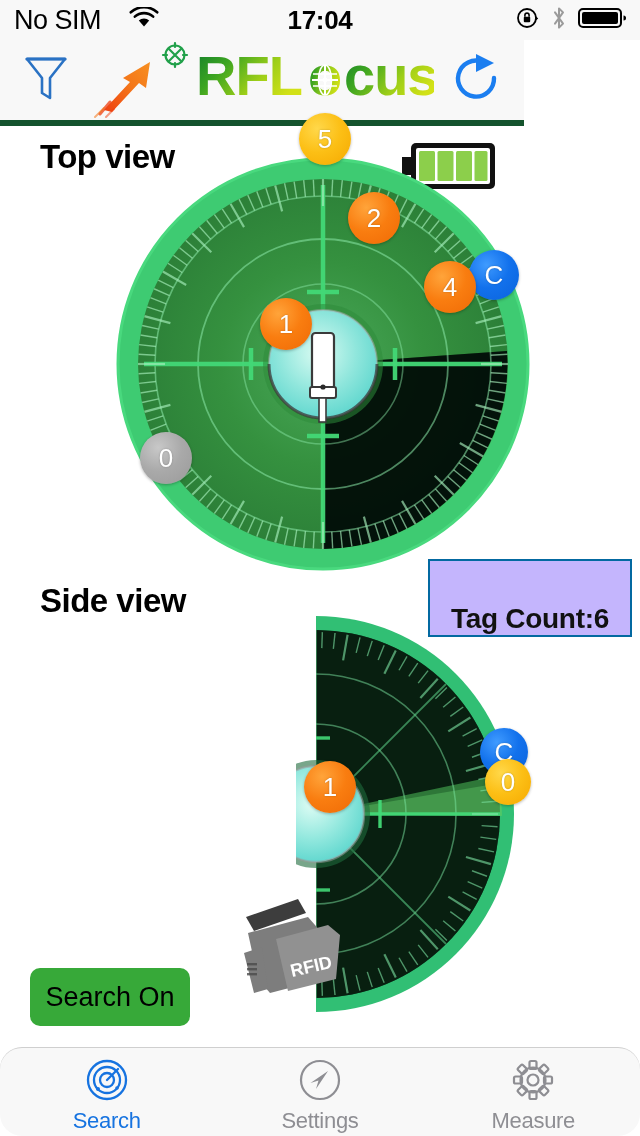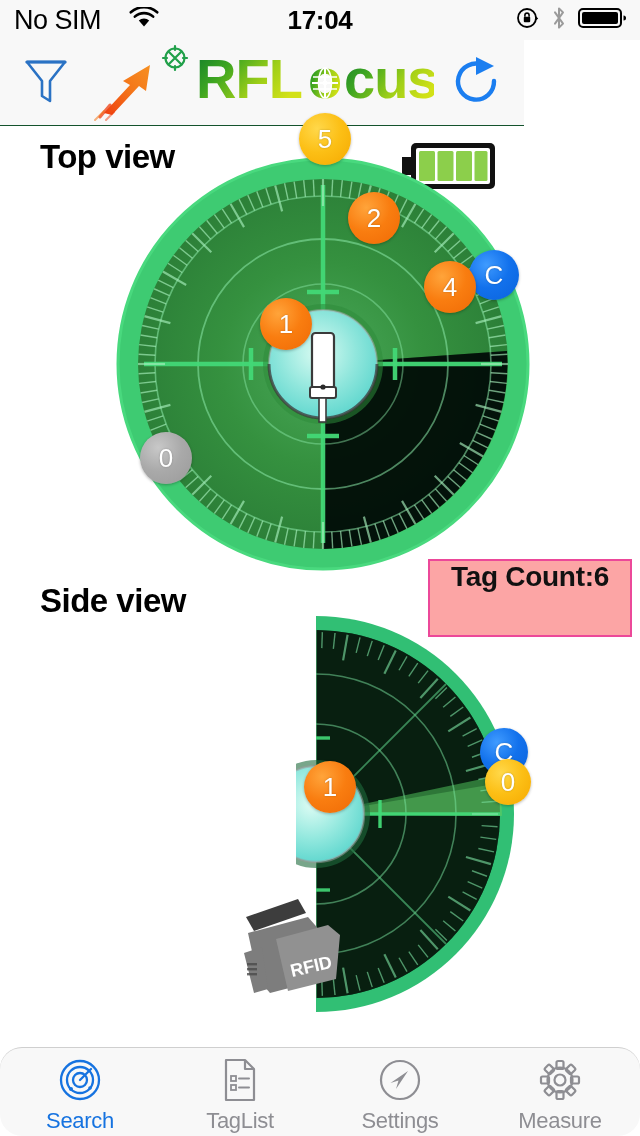"RFL" .navbar { border-bottom: 1px solid #14532d -> 6px solid #14532d }
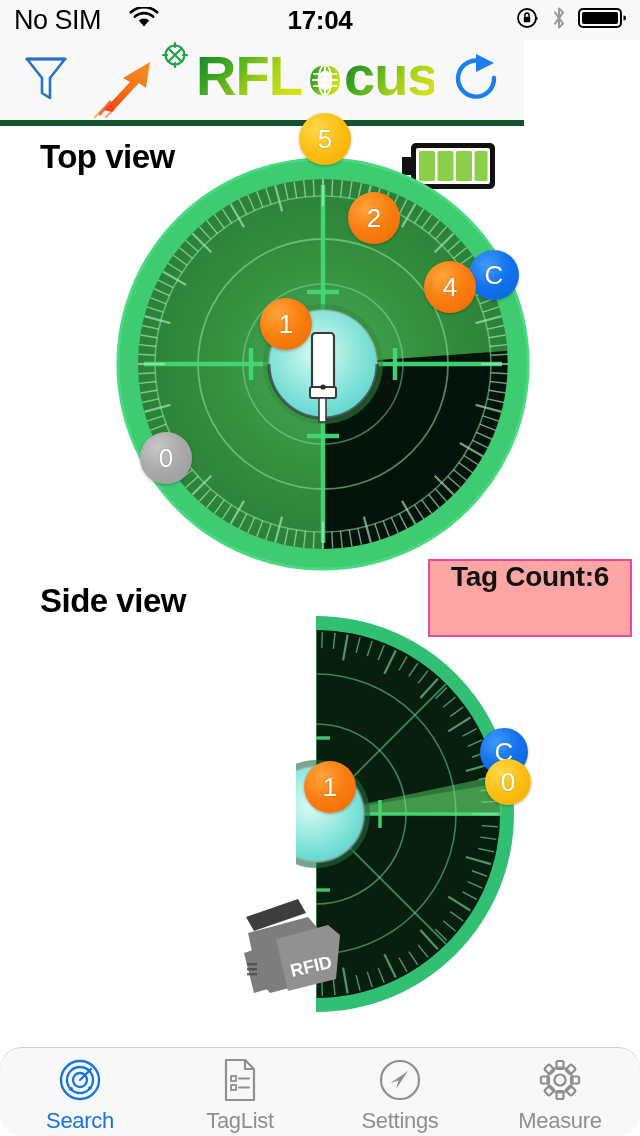"Tag Count:6" .tagcount-box { align-items: flex-start -> flex-end; background: #fca5a5 -> #c4b5fd; border: 2px solid #ec4899 -> 2px solid #0369a1 }
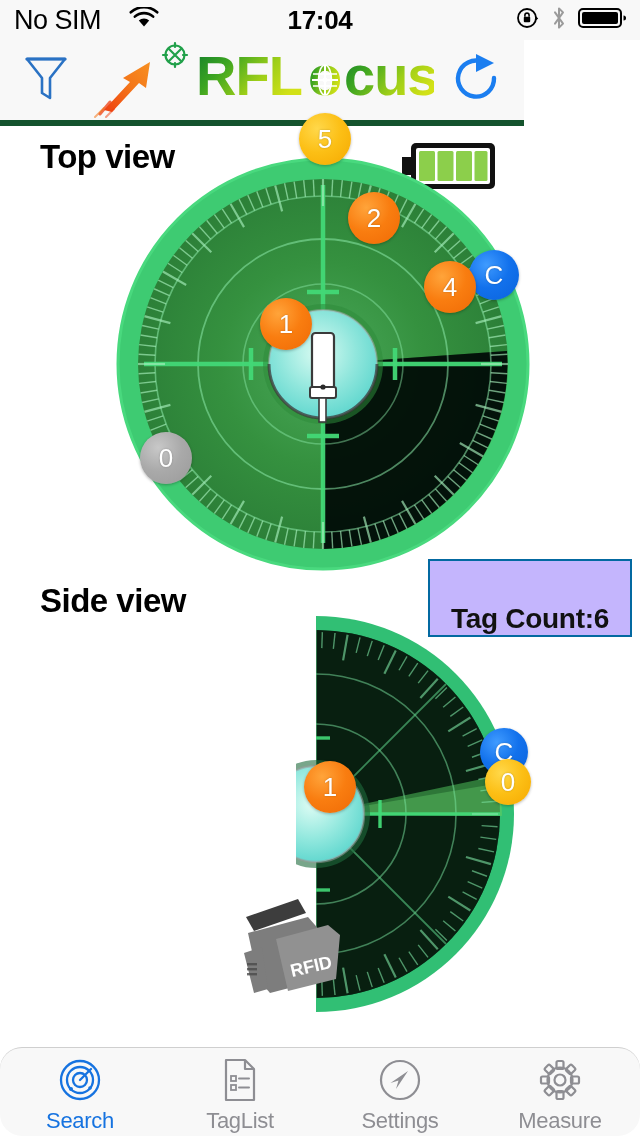"Search On" button.search-btn { html: none -> <button>Search On</button> }
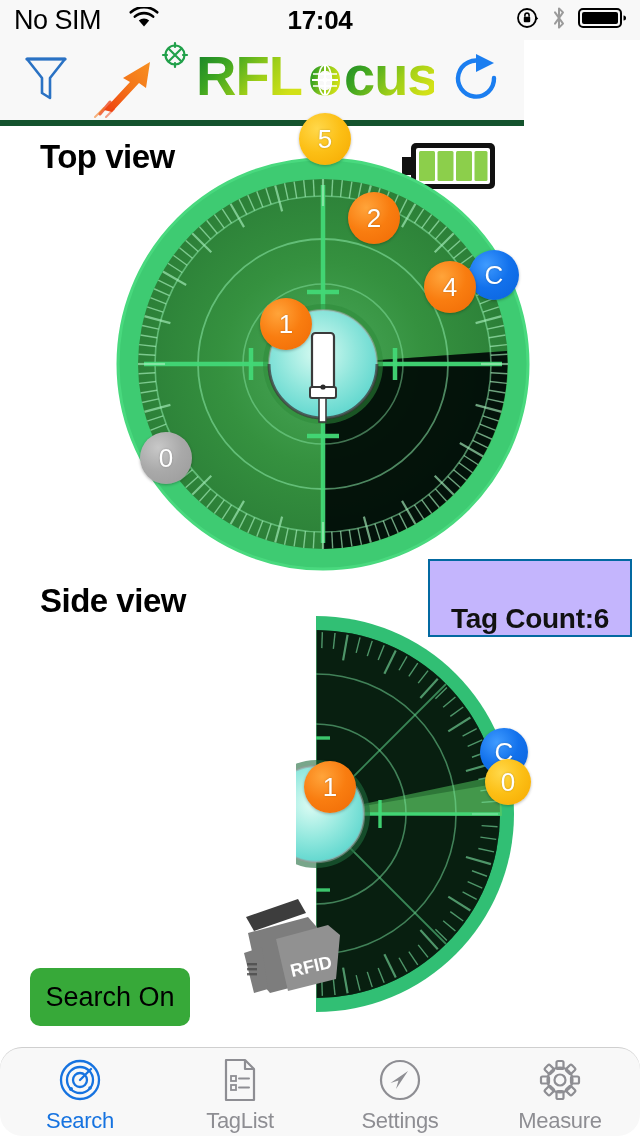"TagList" div.tab { html: <div> <span> <svg> <path></path> <path></path> <rect></rect> <rect></rect> <path></path> </svg> </span> <span>TagList</span> </div> -> none }
